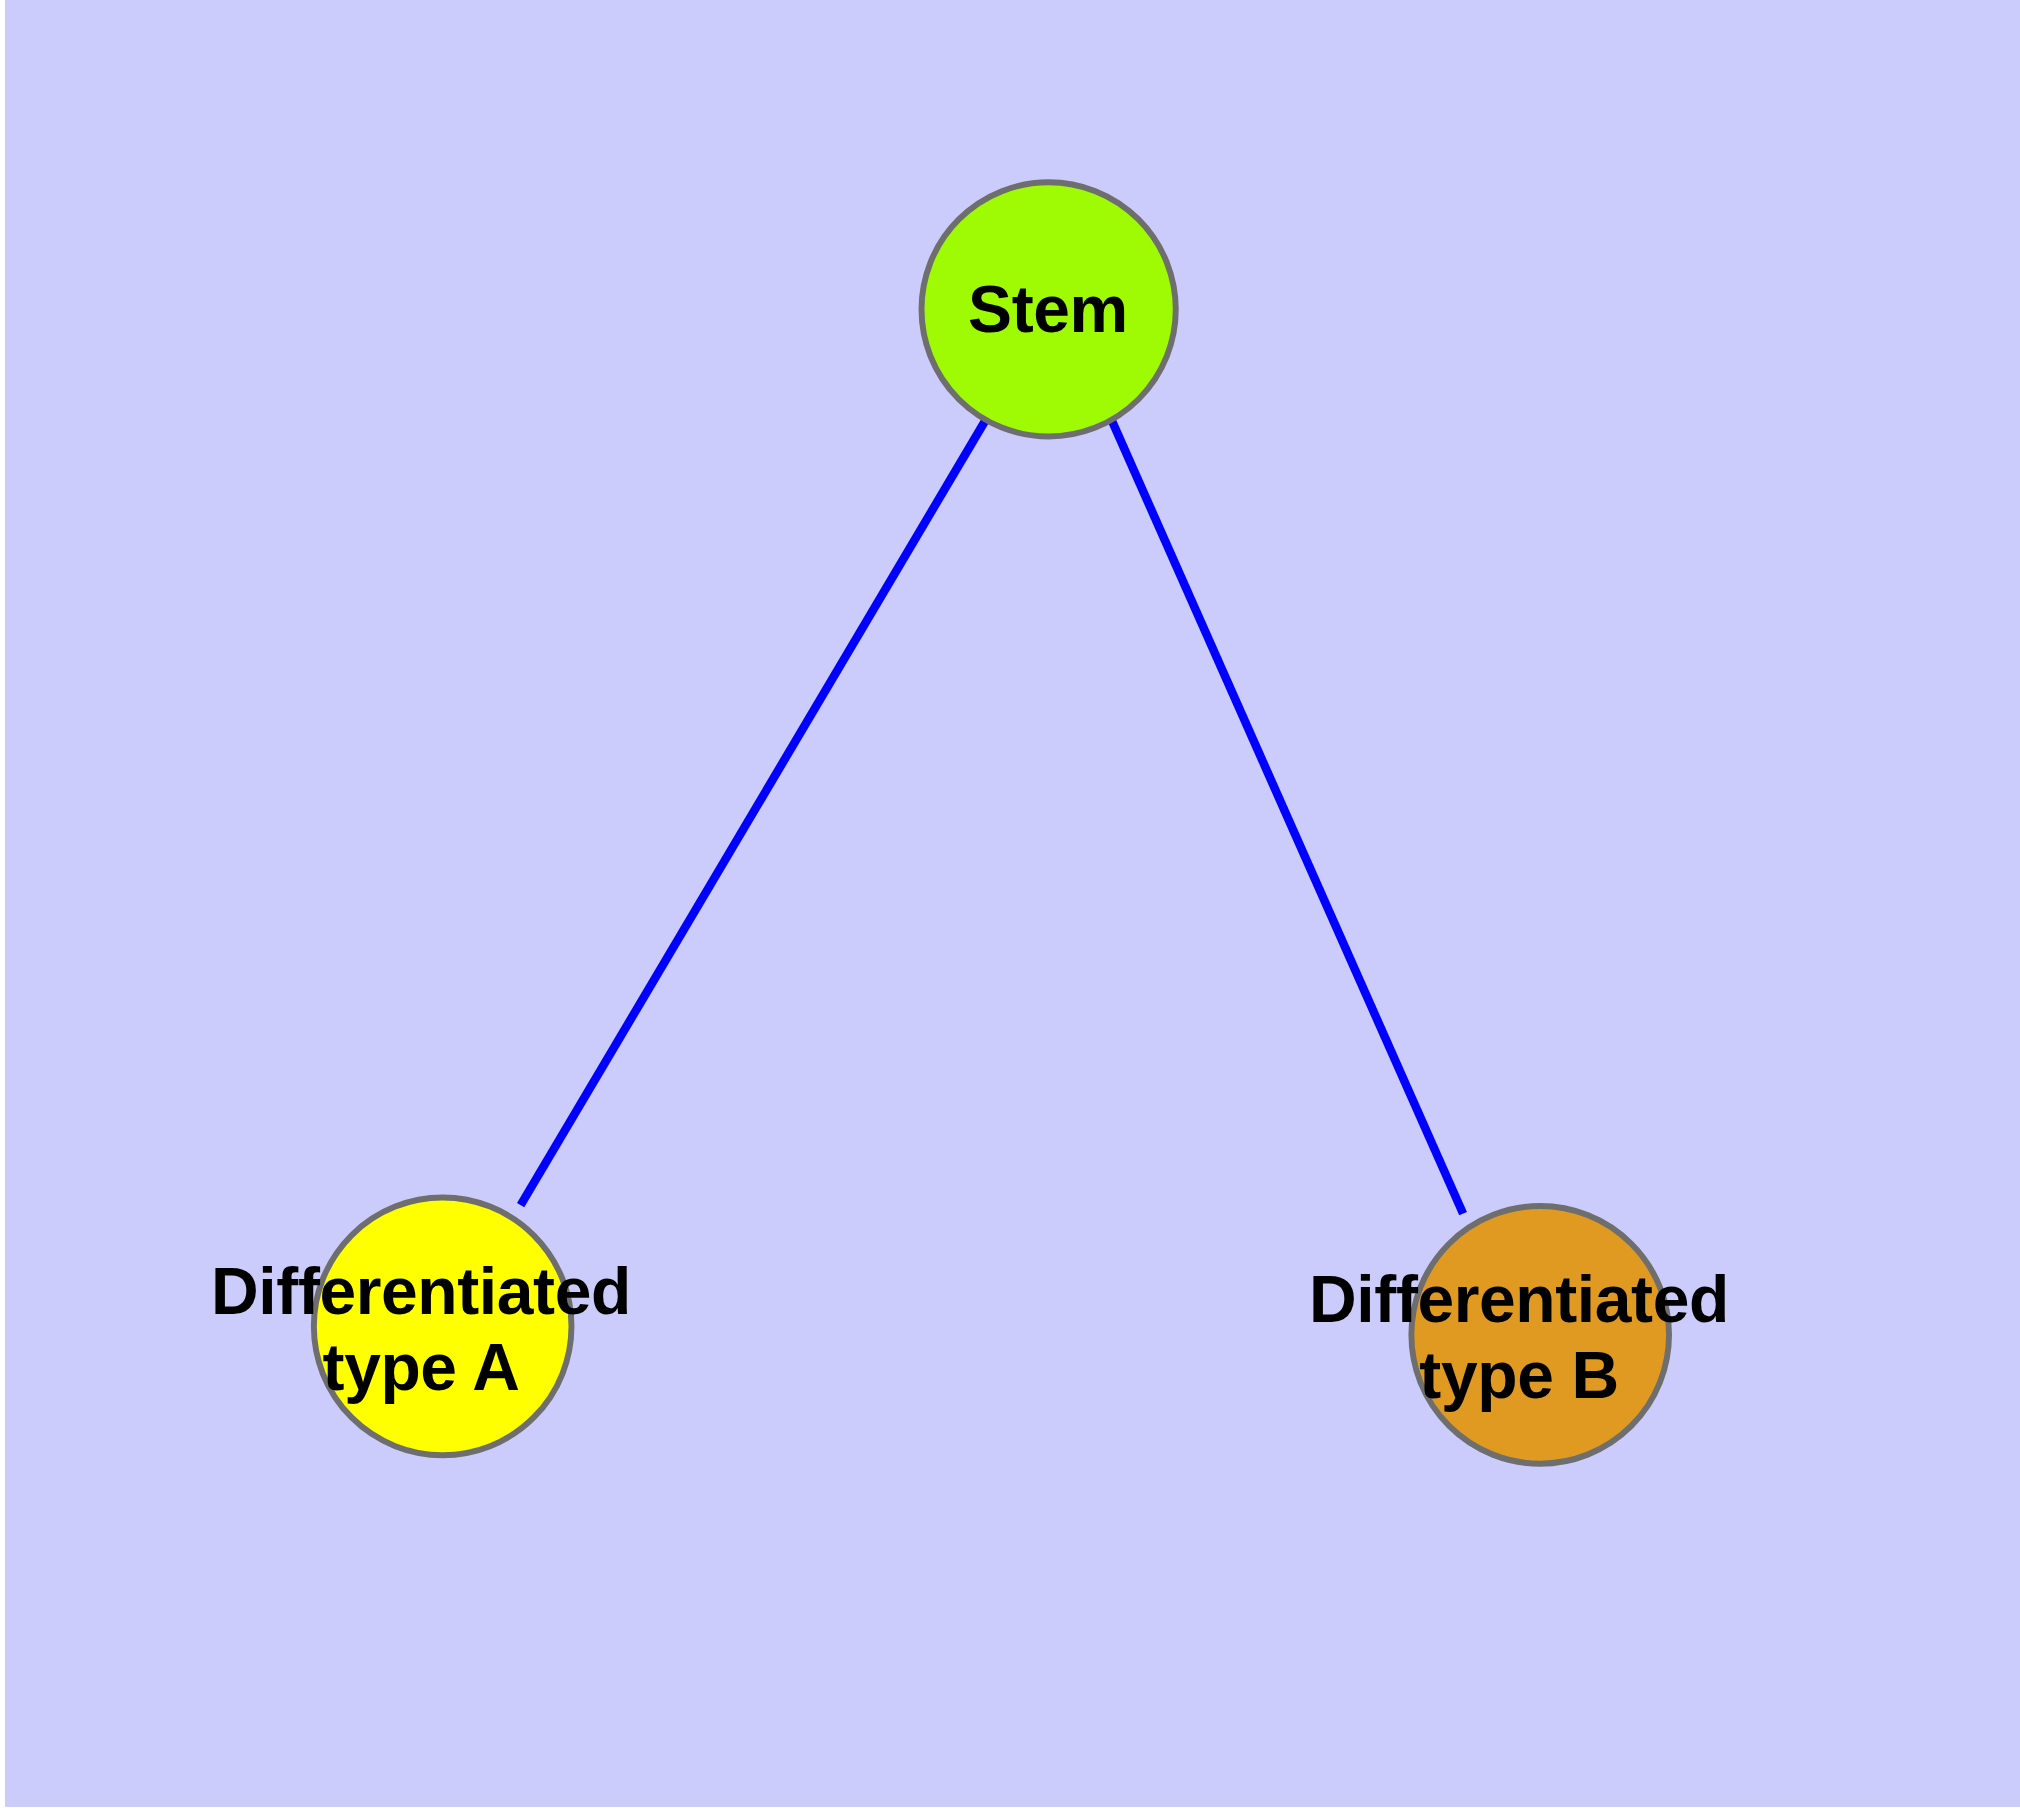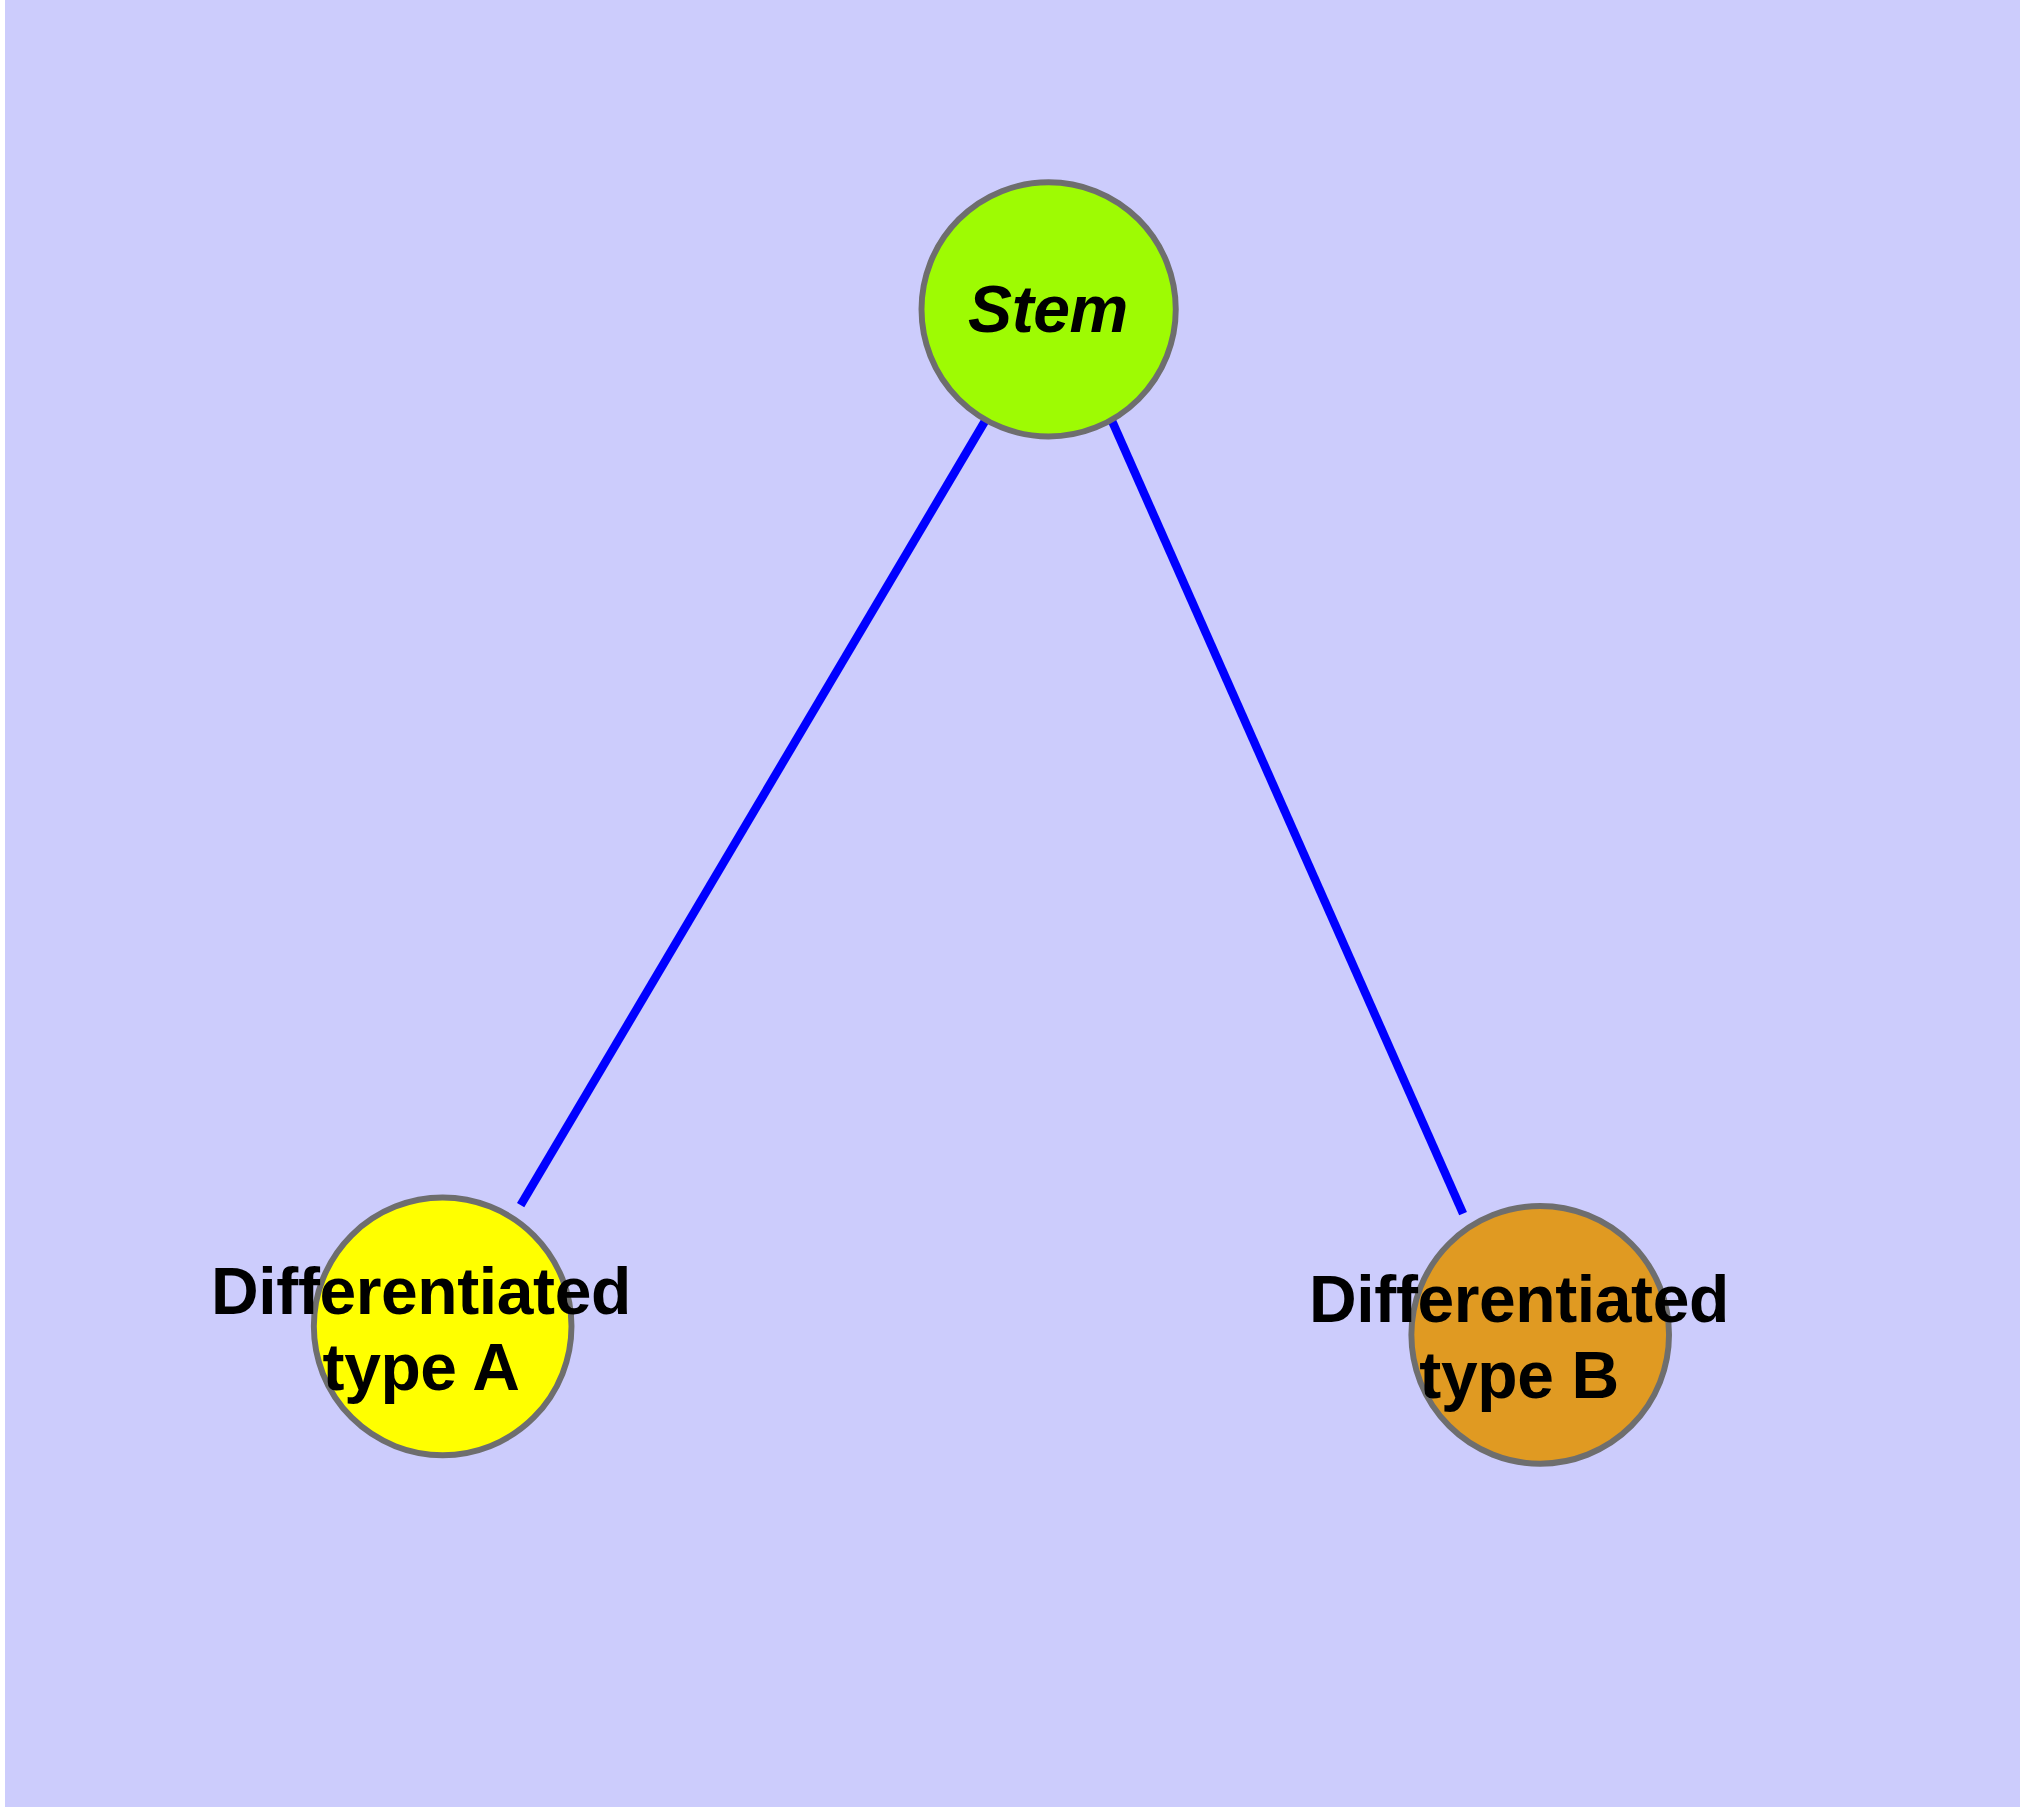"Stem" div.node-label { font-style: italic -> none }
